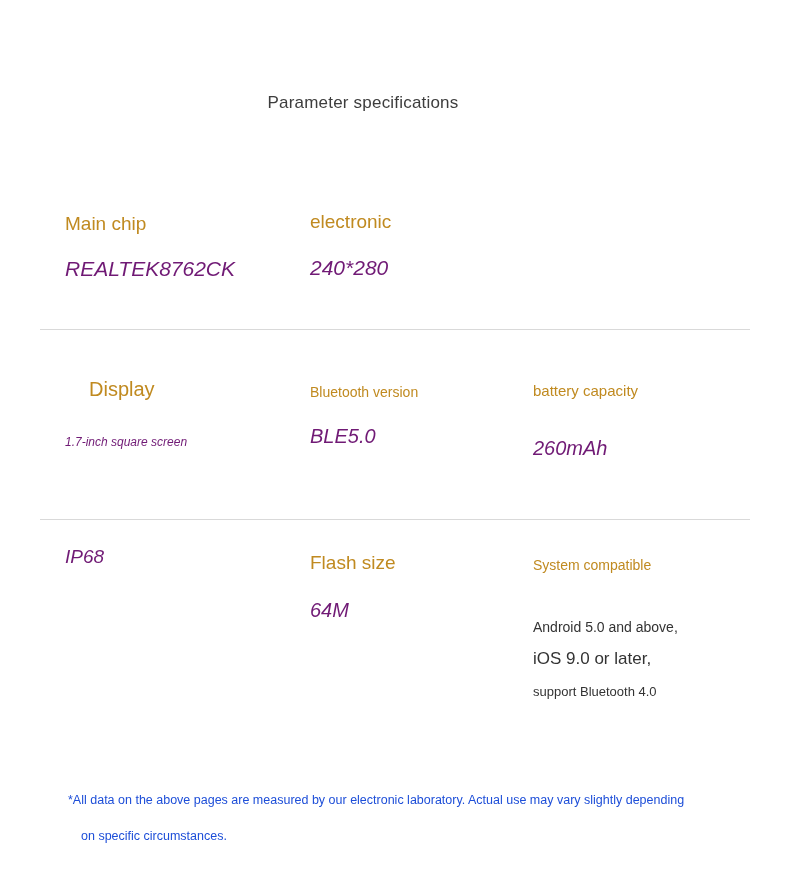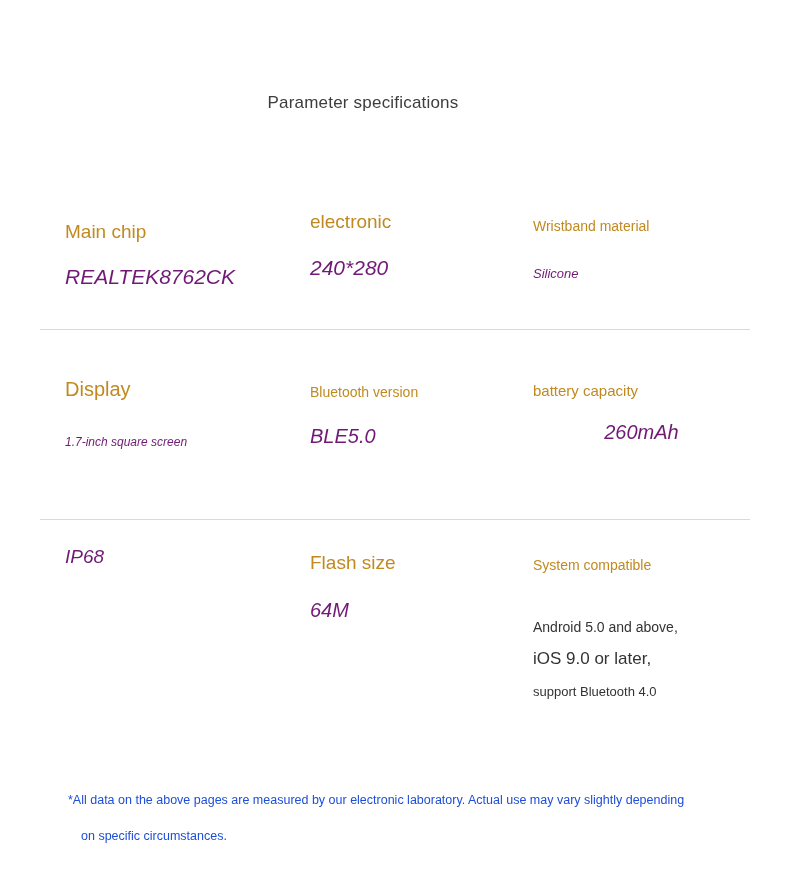"Main chip" .row1 .label { margin-top: 36px -> 28px }
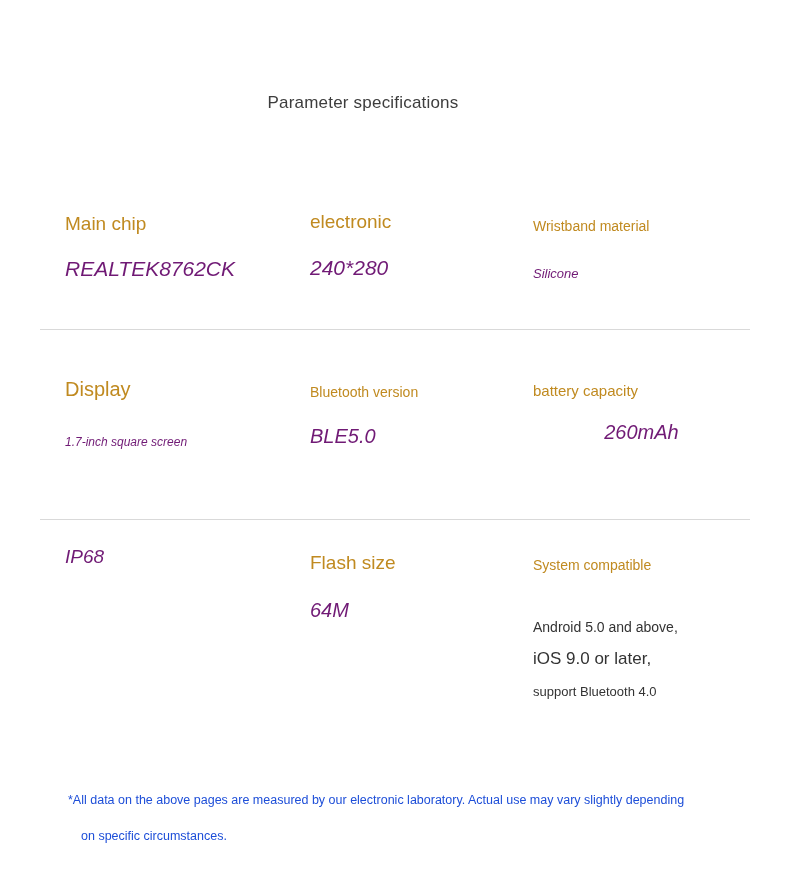"Wristband material" div.spec-cell { html: <div> <div>Wristband material</div> <div>Silicone</div> </div> -> none }
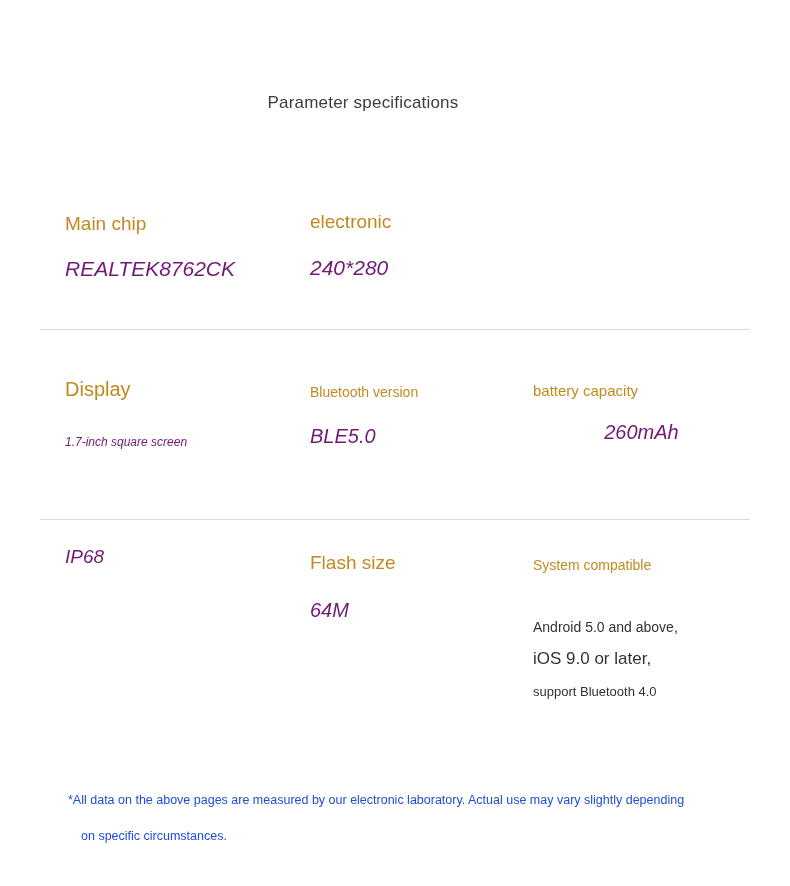"Display" .row2 .c1 .label { margin-left: none -> 24px }
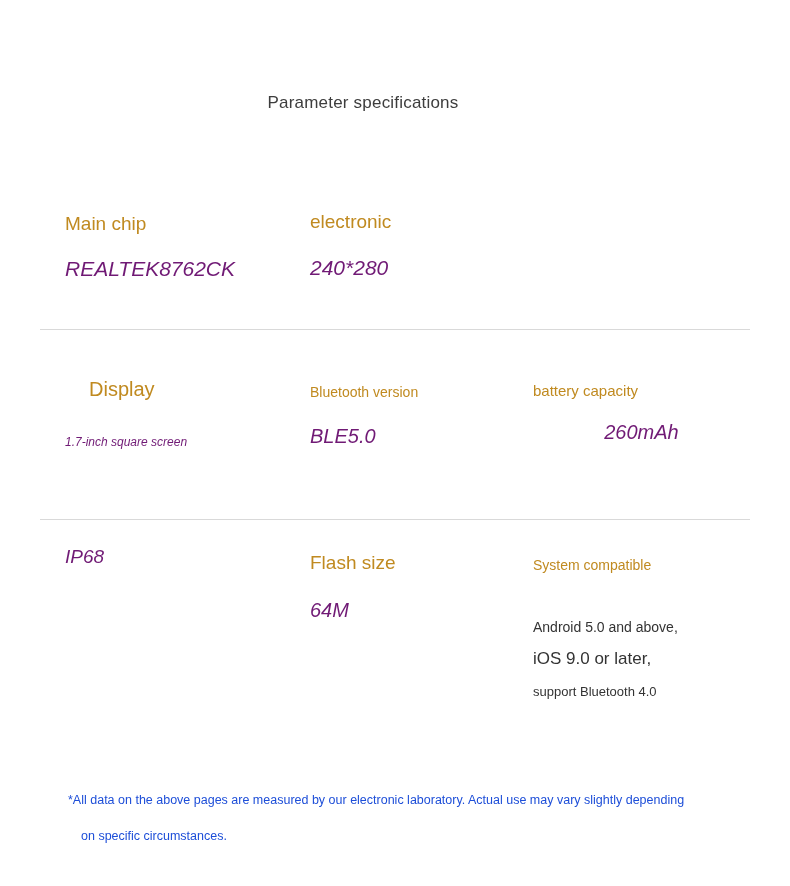"260mAh" .row2 .c3 .value { margin-top: 22px -> 38px; text-align: center -> none }
